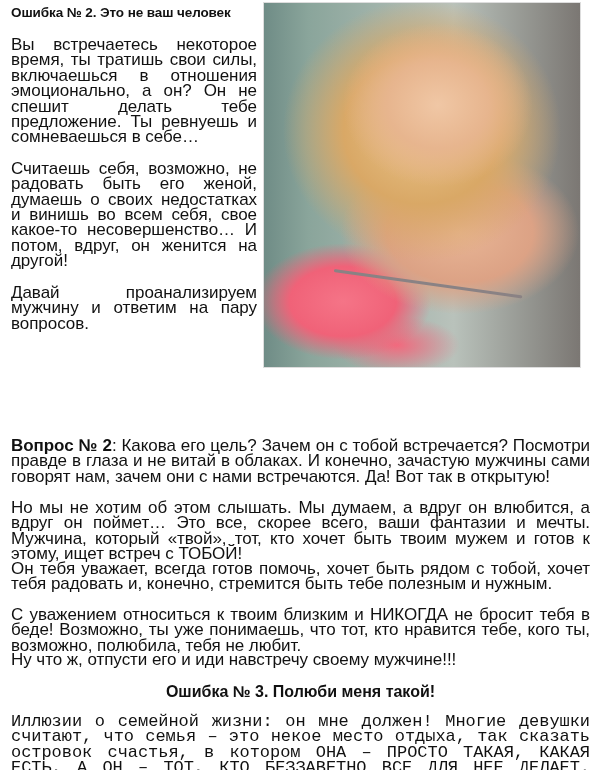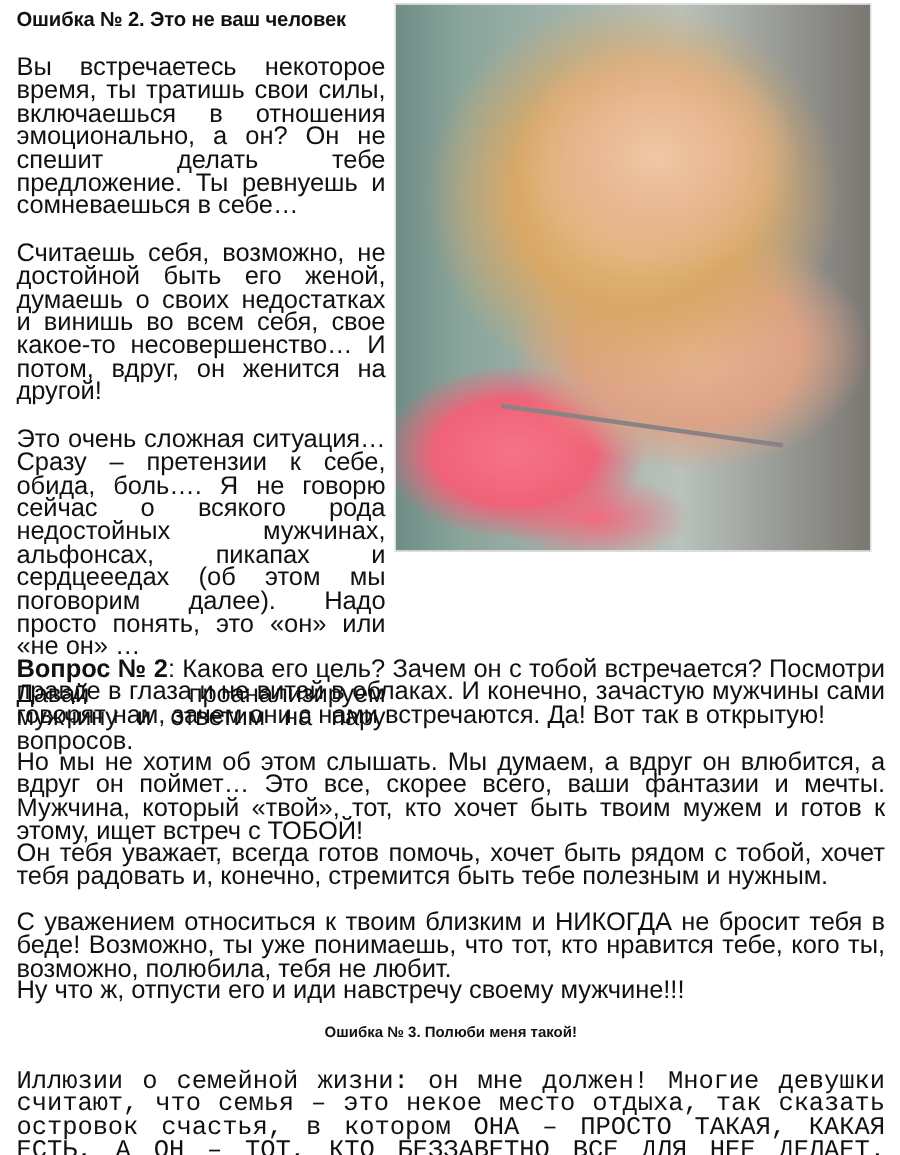"Считаешь себя, возможно, не достойной" p.p { text: достойной -> радовать }
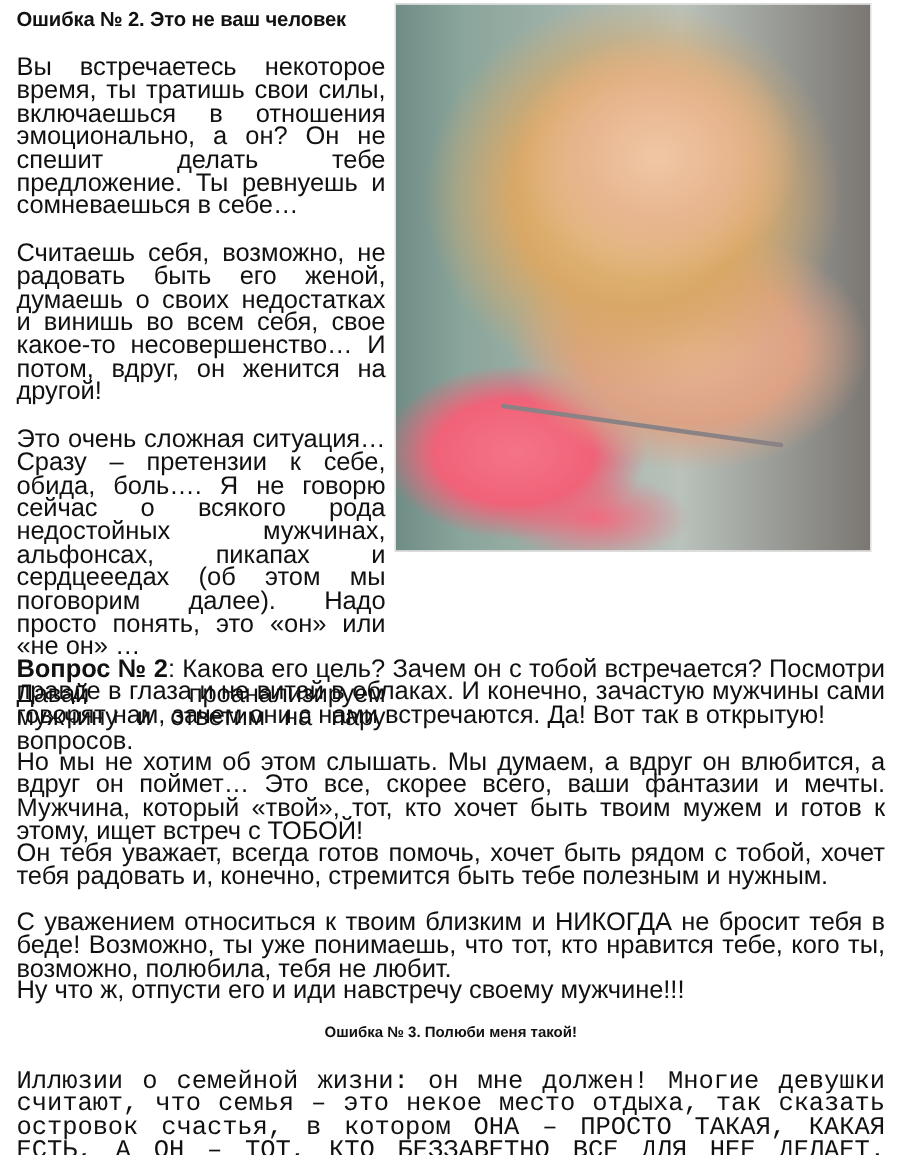"Это очень сложная ситуация… Сразу" p.p { html: <p>Это очень сложная ситуация… Сразу – претензии к себе, обида, боль…. Я не говорю сейчас о всякого рода недостойных мужчинах, альфонсах, пикапах и сердцееедах (об этом мы поговорим далее). Надо просто понять, это «он» или «не он» …</p> -> none }
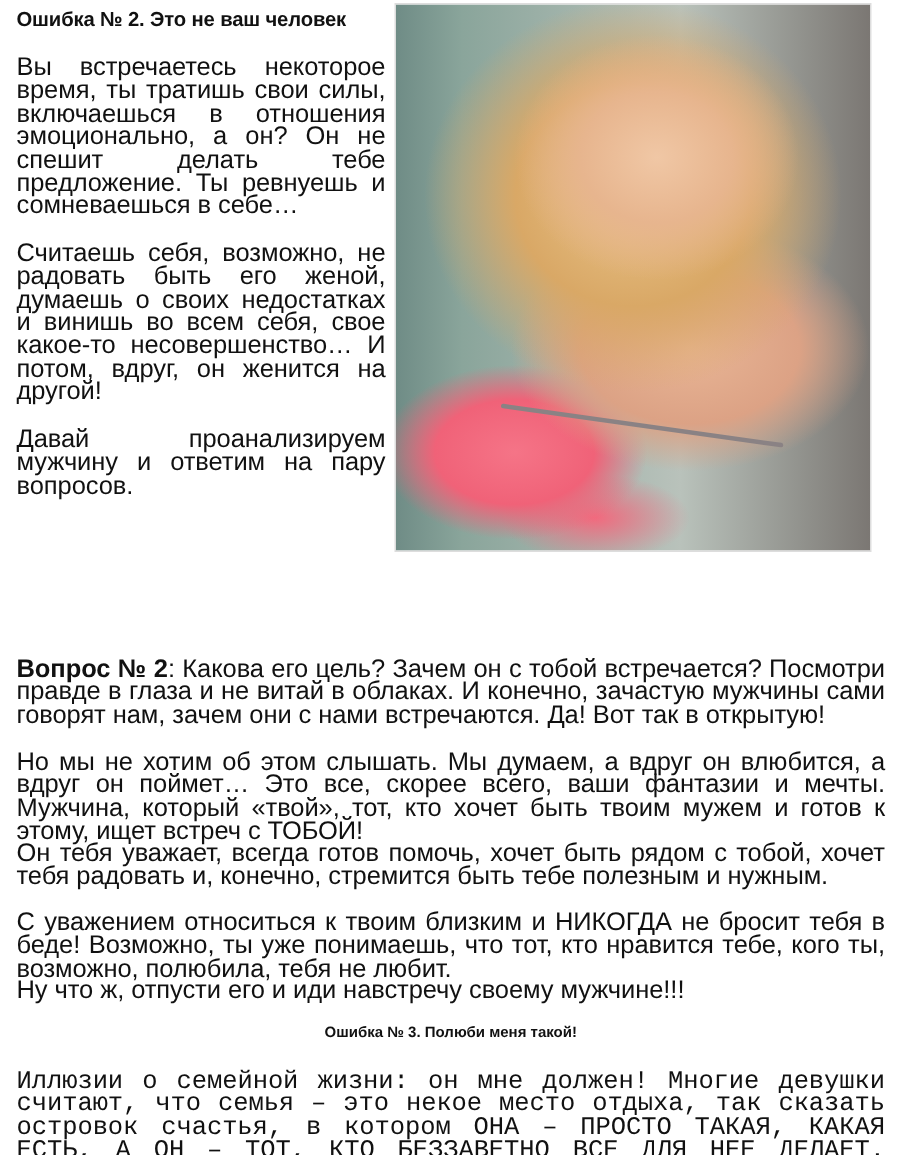"Ошибка № 3. Полюби меня" .h3 { font-size: 10px -> 16px }
